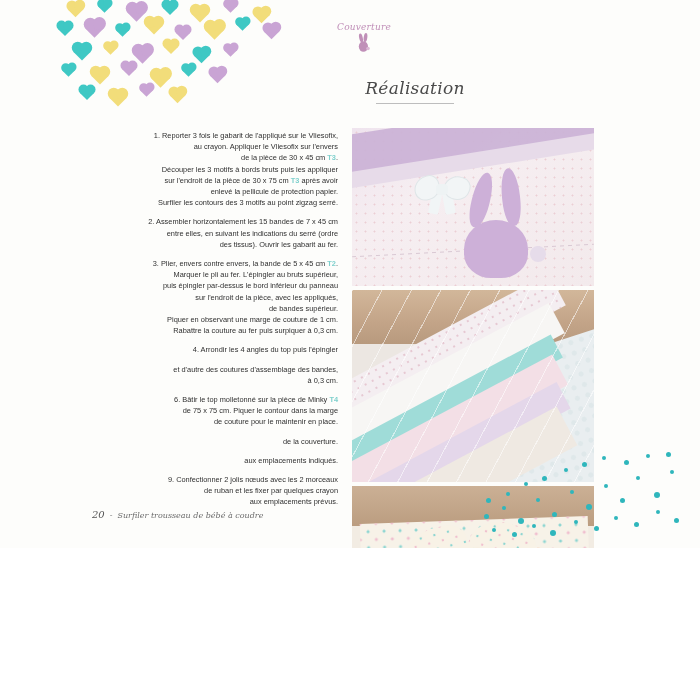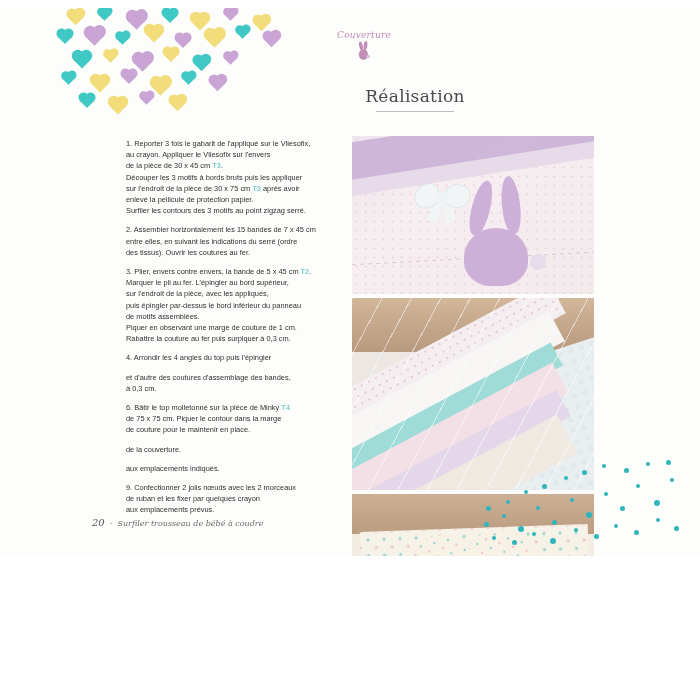"Couverture" #page { margin-top: 8px -> none }
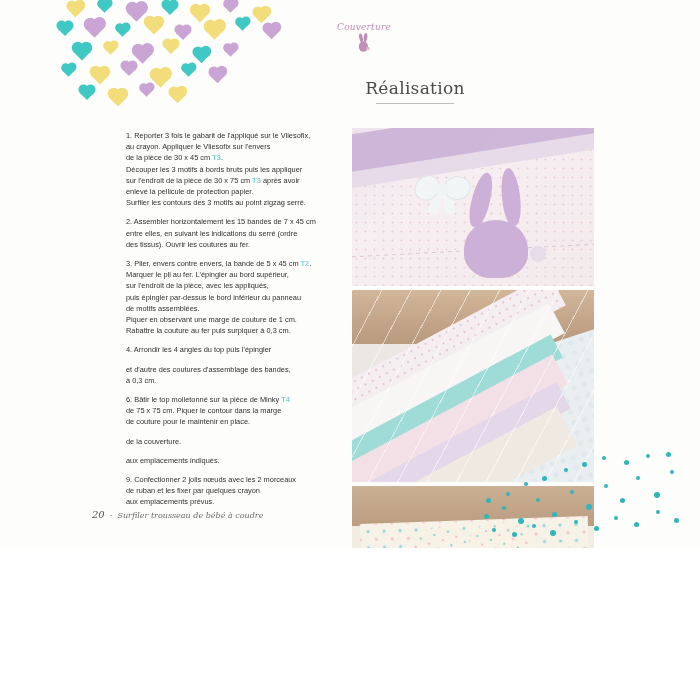"Réalisation" .title-text { font-style: none -> italic }
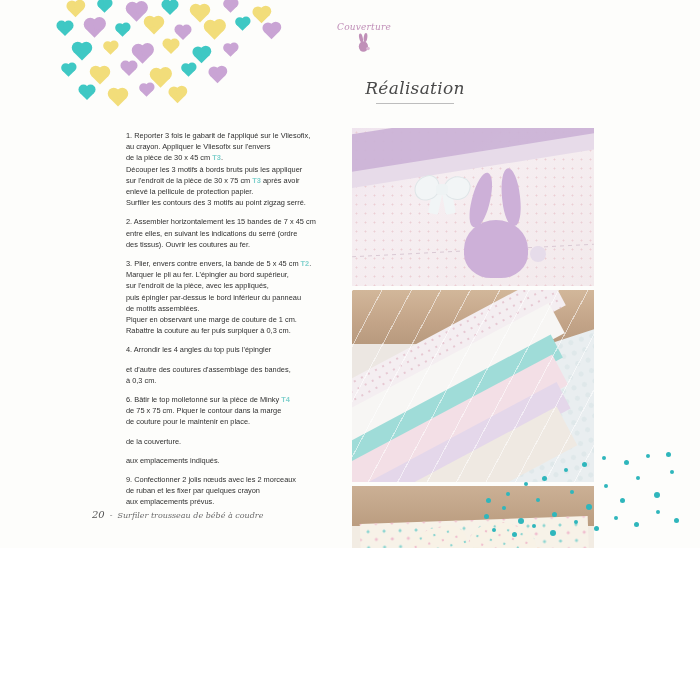"1. Reporter 3 fois le" .step p { text-align: none -> right }
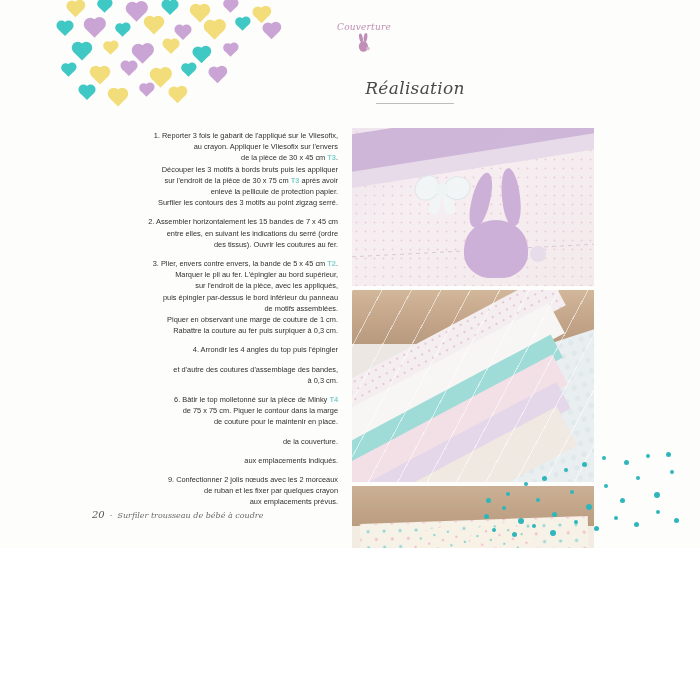"des tissus). Ouvrir les coutures" p { text: coutures -> gabarit }
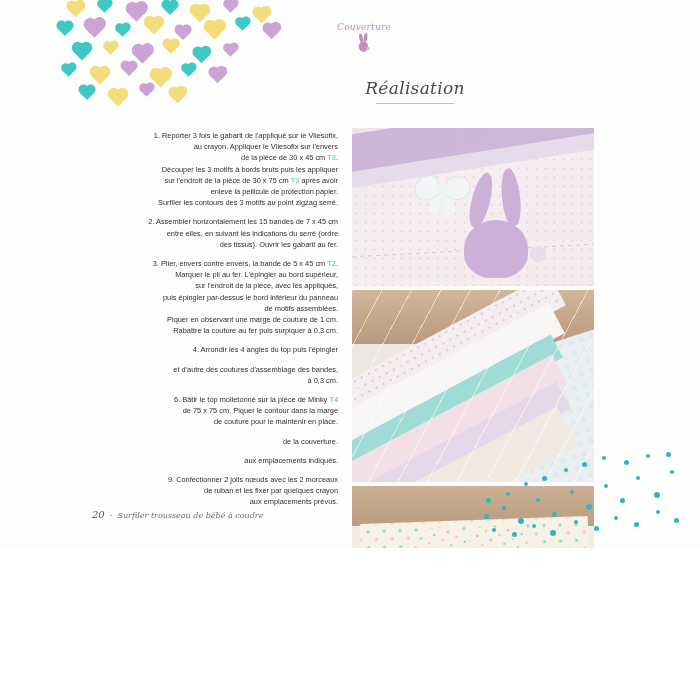"Marquer le pli au fer." p { text: bord -> bruts }
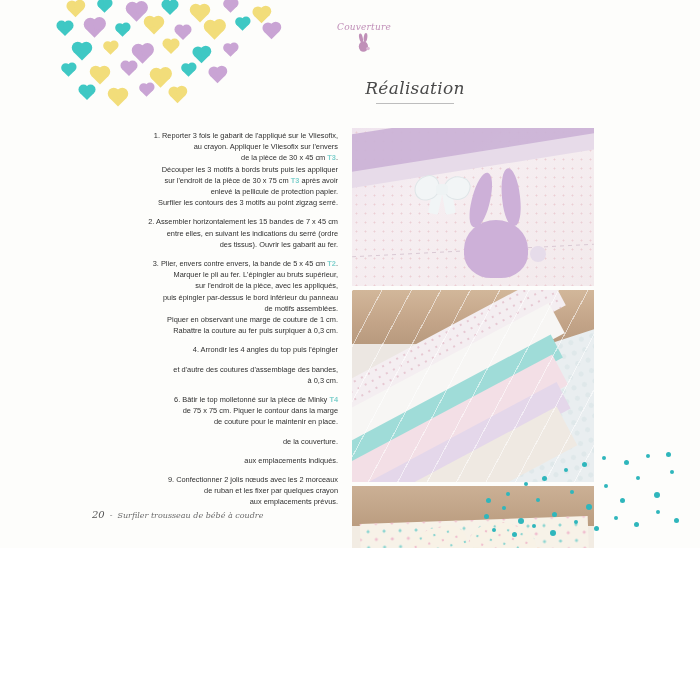"sur l'endroit de la pièce," p { order: before "puis épingler par-dessus le bord" -> after "puis épingler par-dessus le bord" }
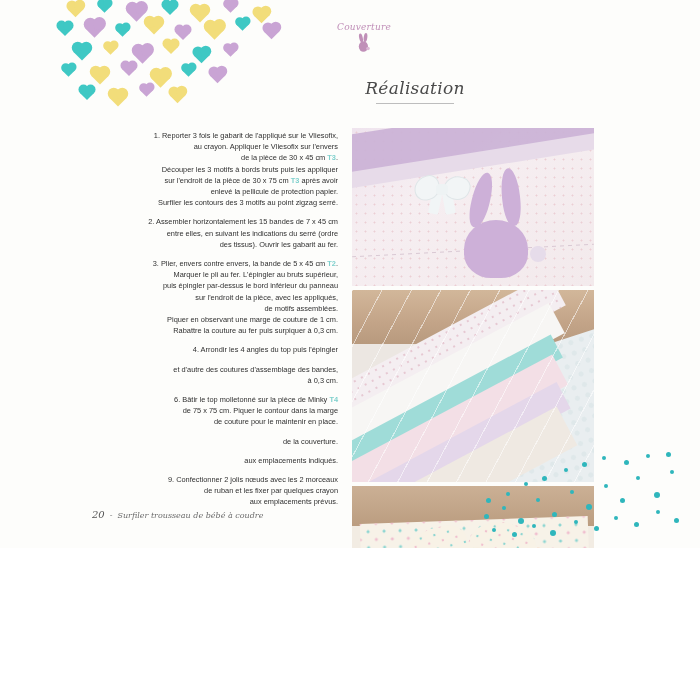"de motifs assemblées." p { text: motifs assemblées -> bandes supérieur }
